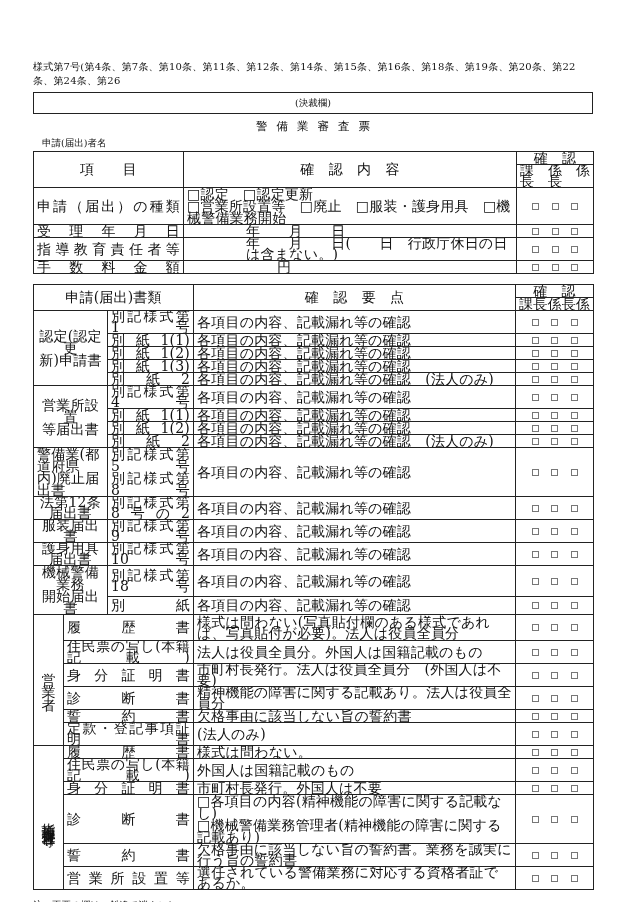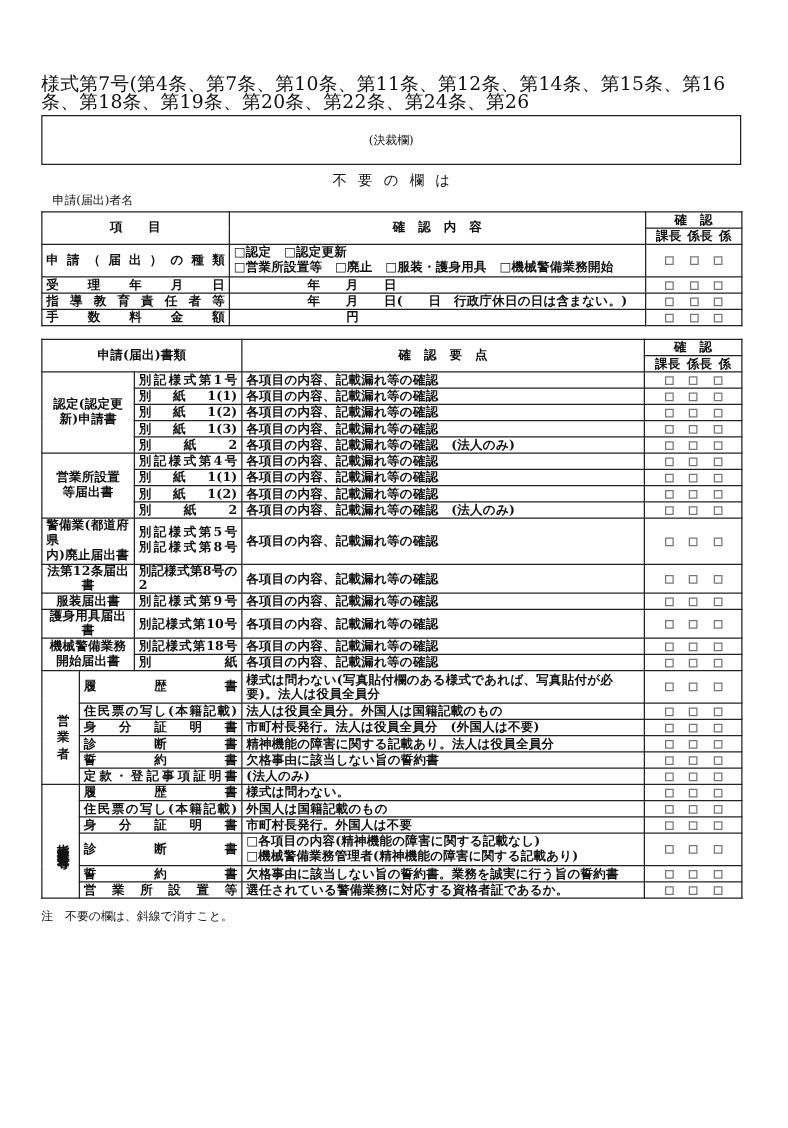"様式第7号(第4条、第7条、第10条、第11条、第12条、第14条、第15条、第" .hdr { font-size: 15px -> 10px }
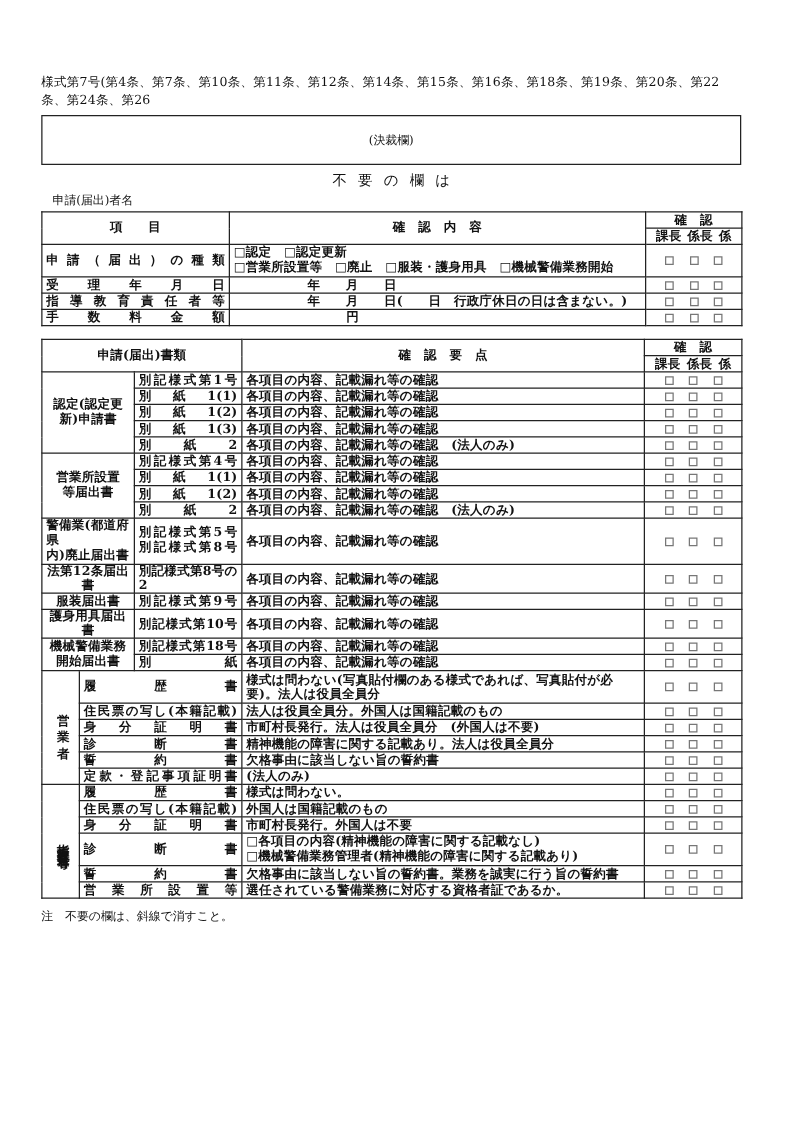"(決裁欄)" .approval-box { height: 40px -> 22px }
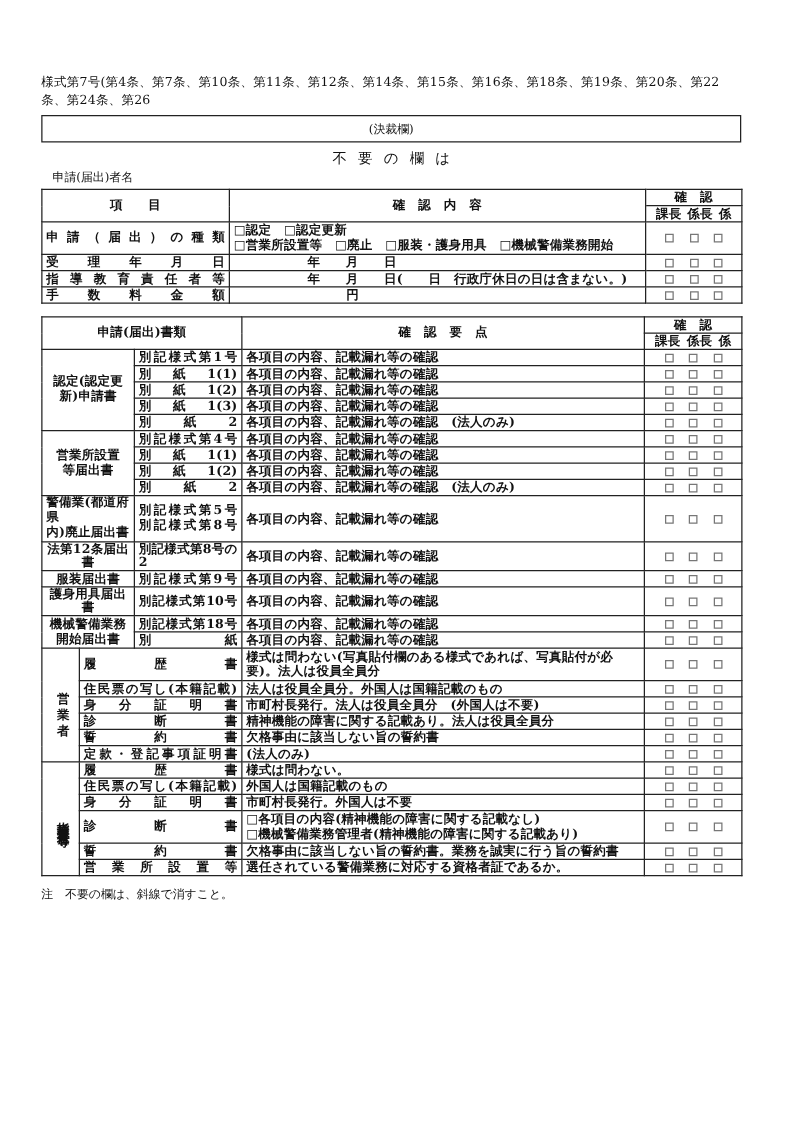"不要の欄は" div.doc-title { text: 不要の欄は -> 警備業審査票 }
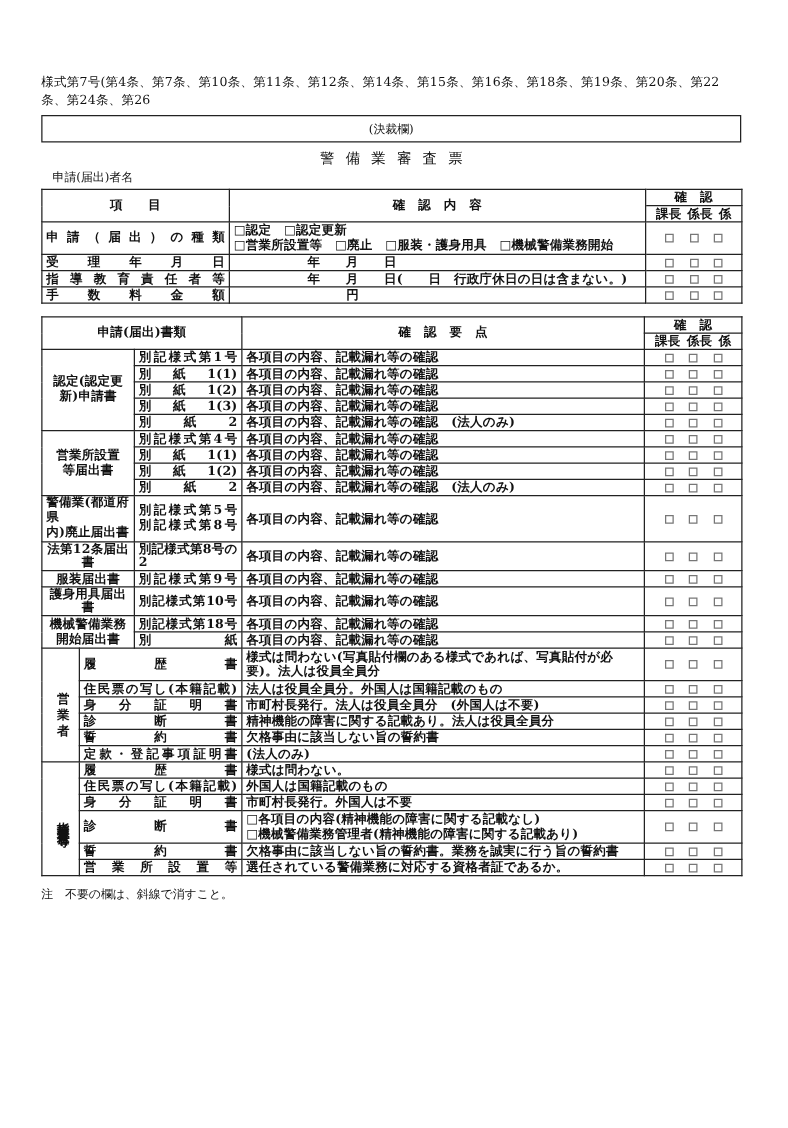"項 目" table.doc-table { font-size: 10px -> 14px; font-weight: bold -> none }
